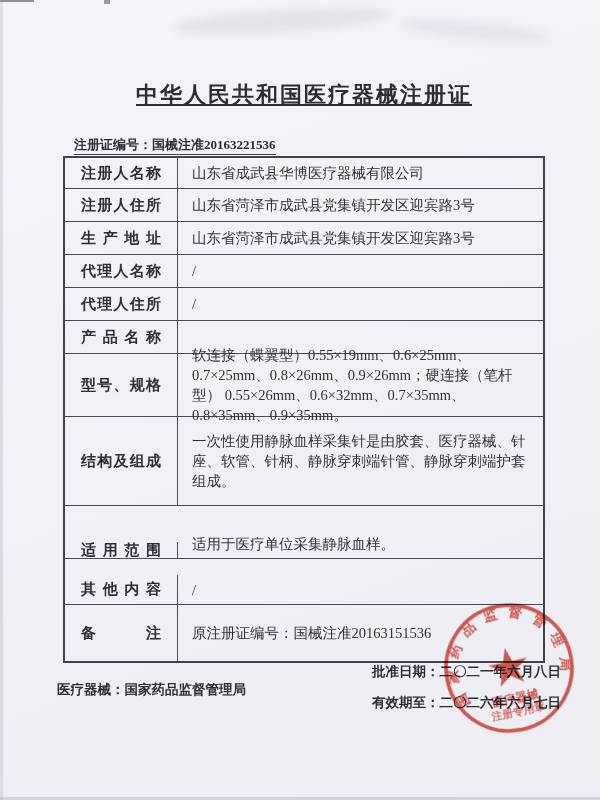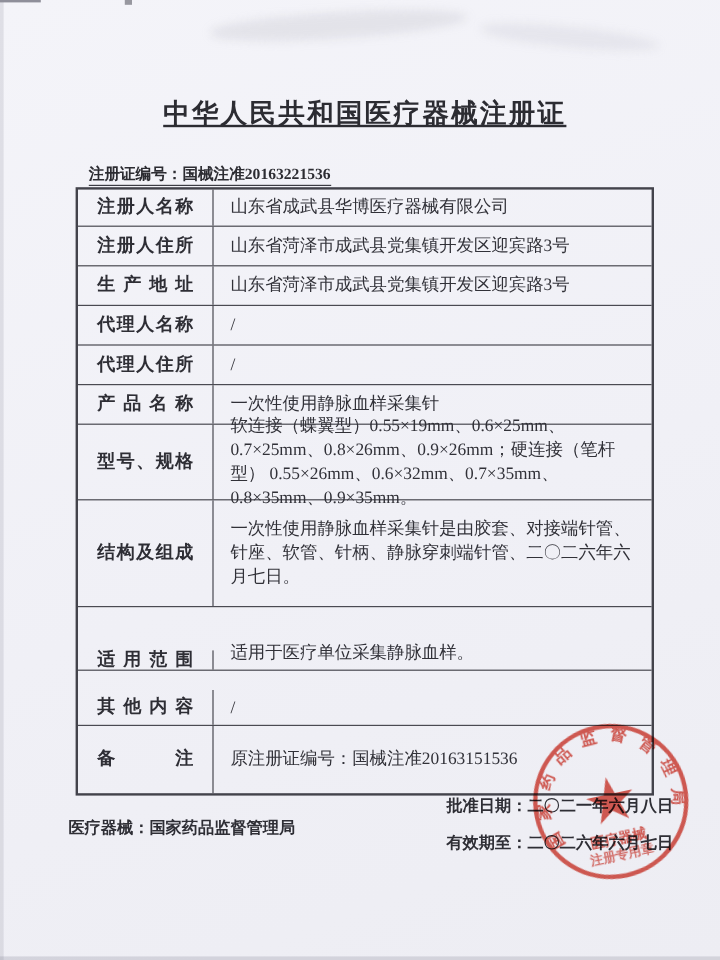"一次性使用静脉血样采集针" div.cell-v { html: <div>一次性使用静脉血样采集针</div> -> none }
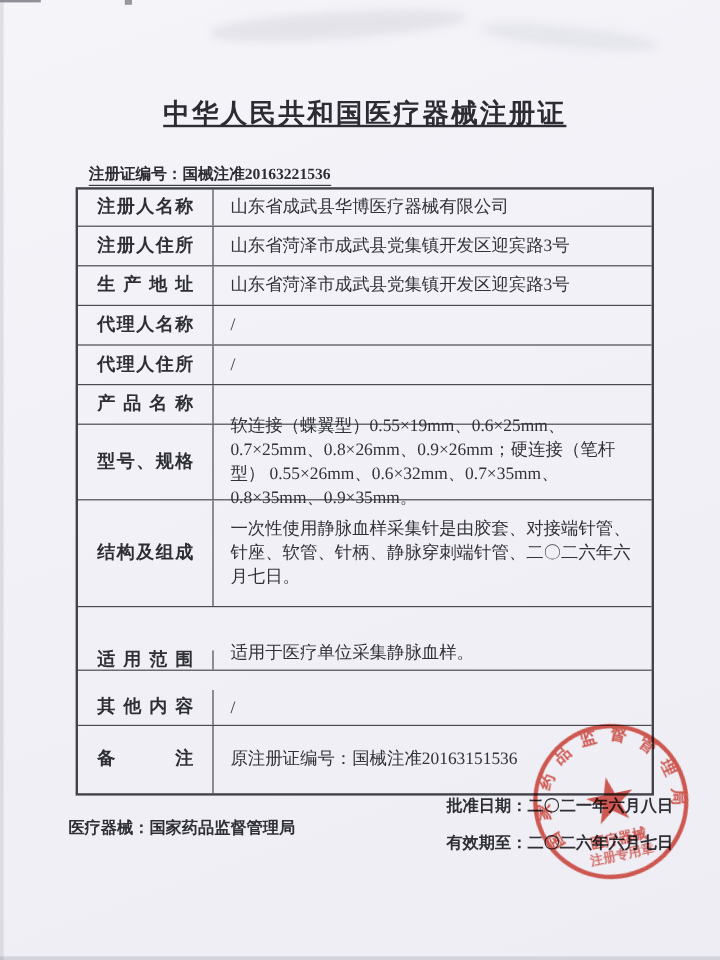"一次性使用静脉血样采集针是由胶套、对接端针管、针座、软管、针柄、静脉穿刺端针管、" div.cell-v { text: 对接端针管、针座、软管、针柄、静脉穿刺端针管、二〇二六年六月七日 -> 医疗器械、针座、软管、针柄、静脉穿刺端针管、静脉穿刺端护套组成 }
